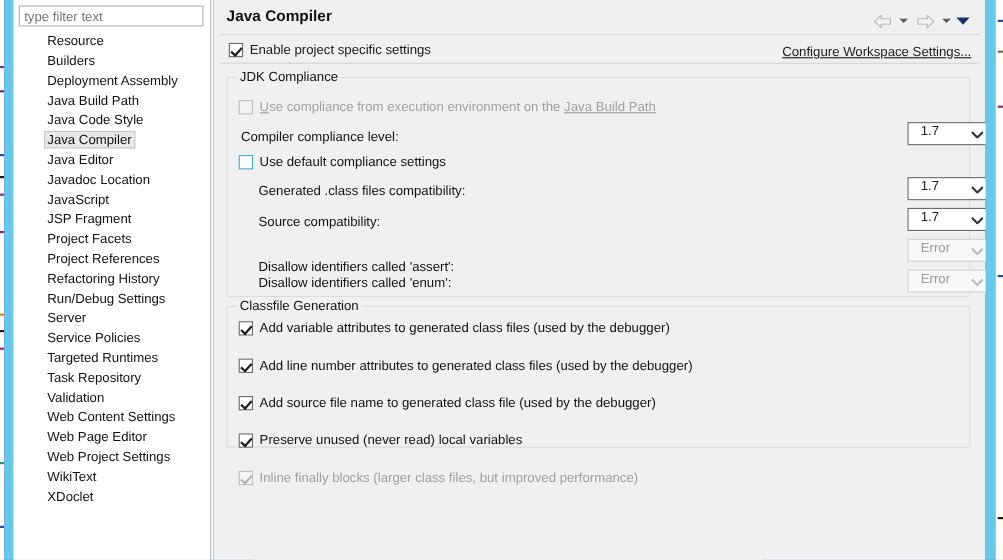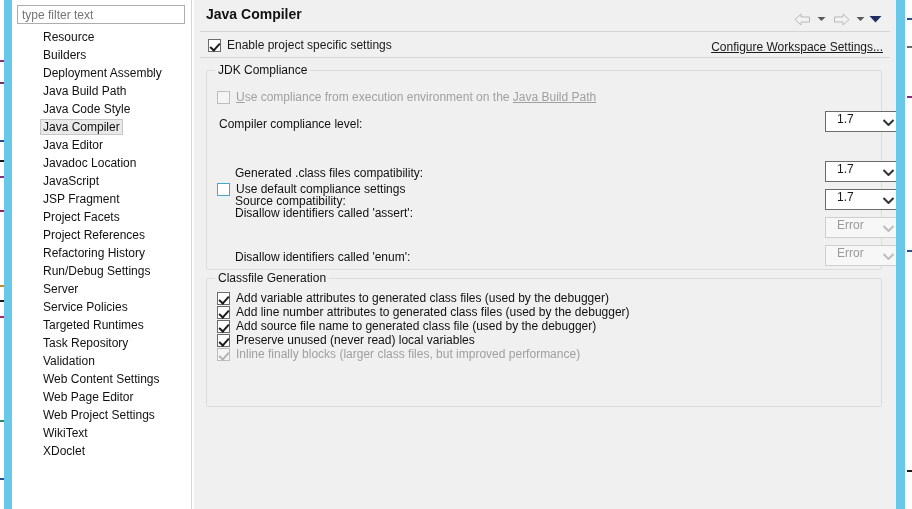"Use default compliance settings" div.cb-row { margin-top: 42px -> none }
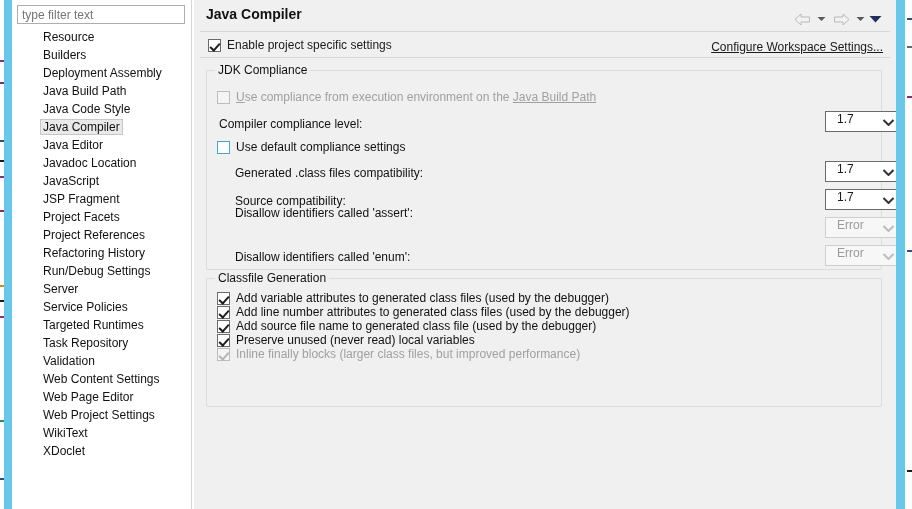"Disallow identifiers called 'assert':" div.field-label { top: 135px -> 164px }
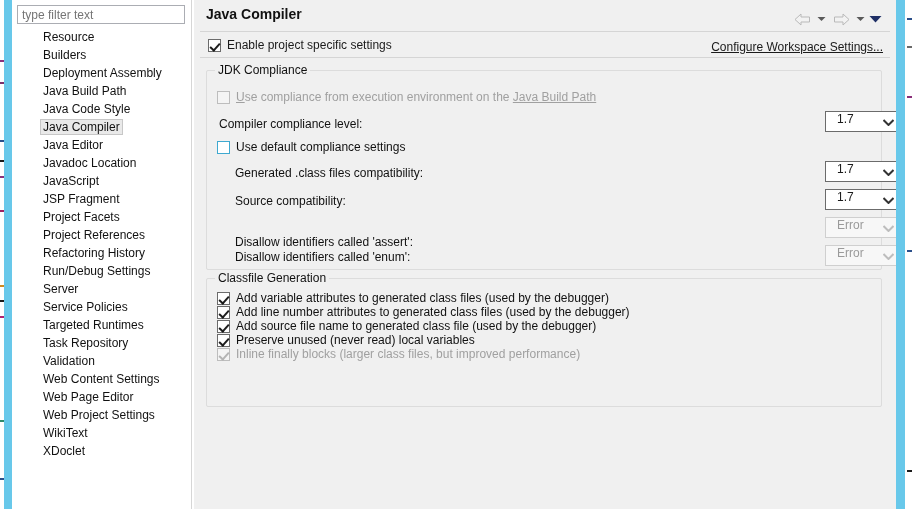"Add variable attributes to generated" .classfile-list { gap: 0 -> 20px }
